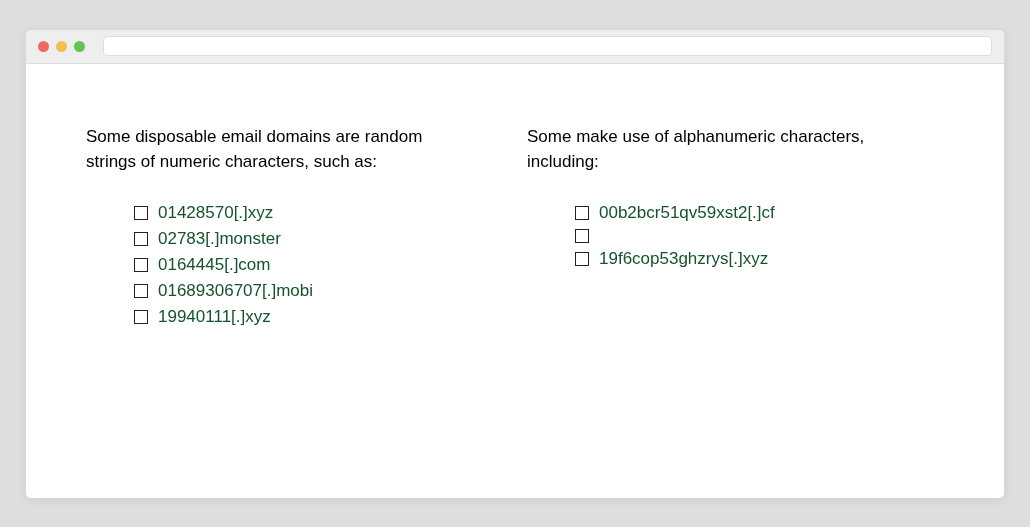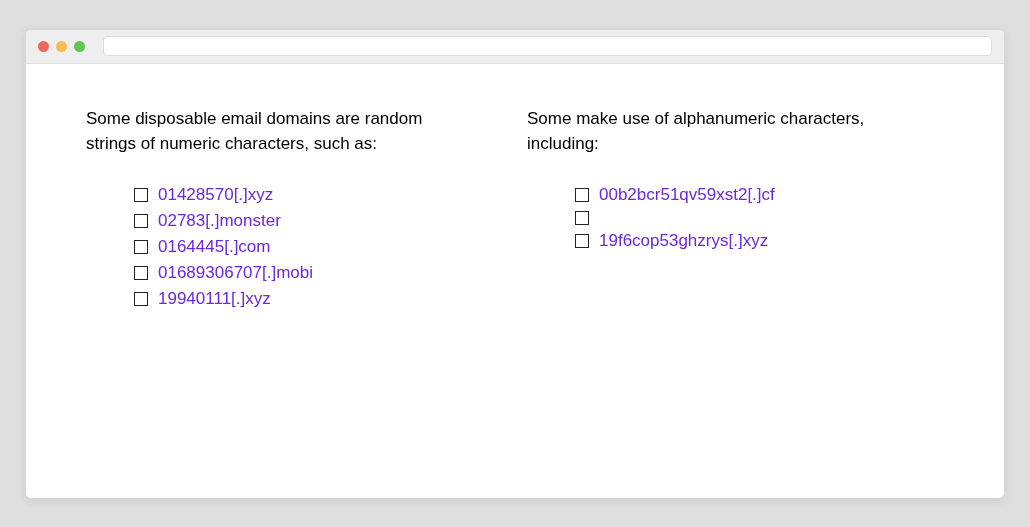"Some disposable email domains are" .content { padding: 42px 60px 40px 60px -> 60px 60px 40px 60px }
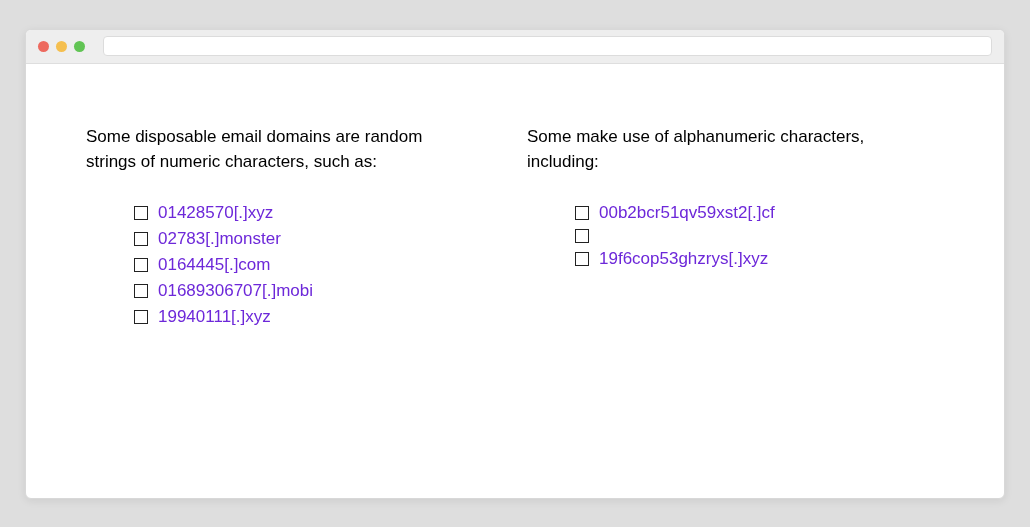"01428570[.]xyz" .list-item { color: #6d28d9 -> #14532d }
